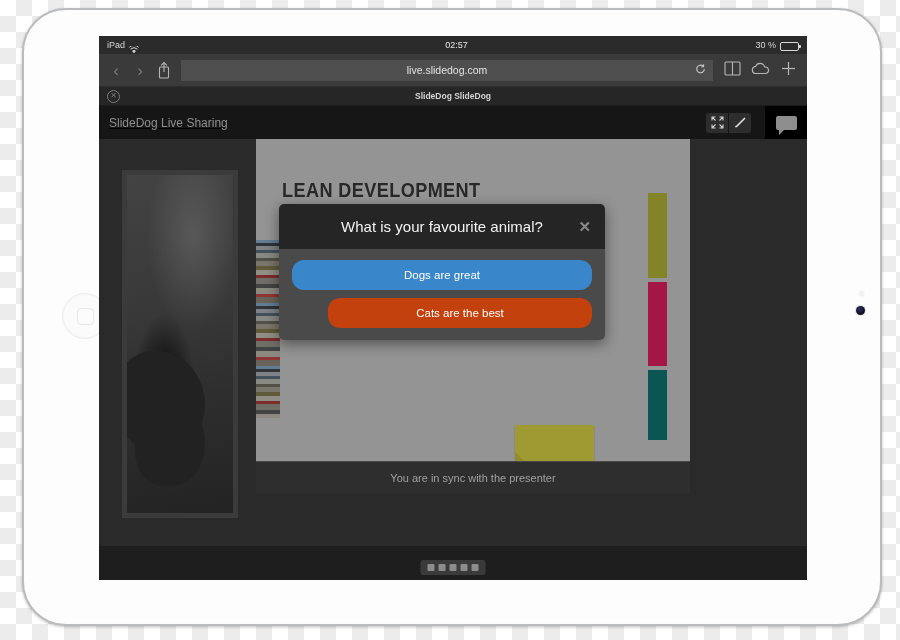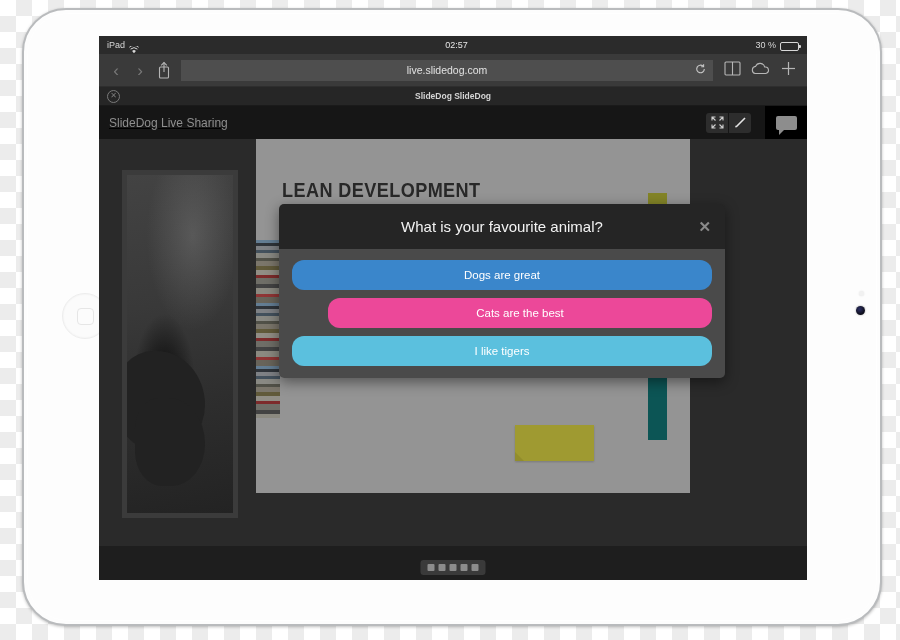"What is your favourite animal?" #poll-dialog { width: 446px -> 326px }
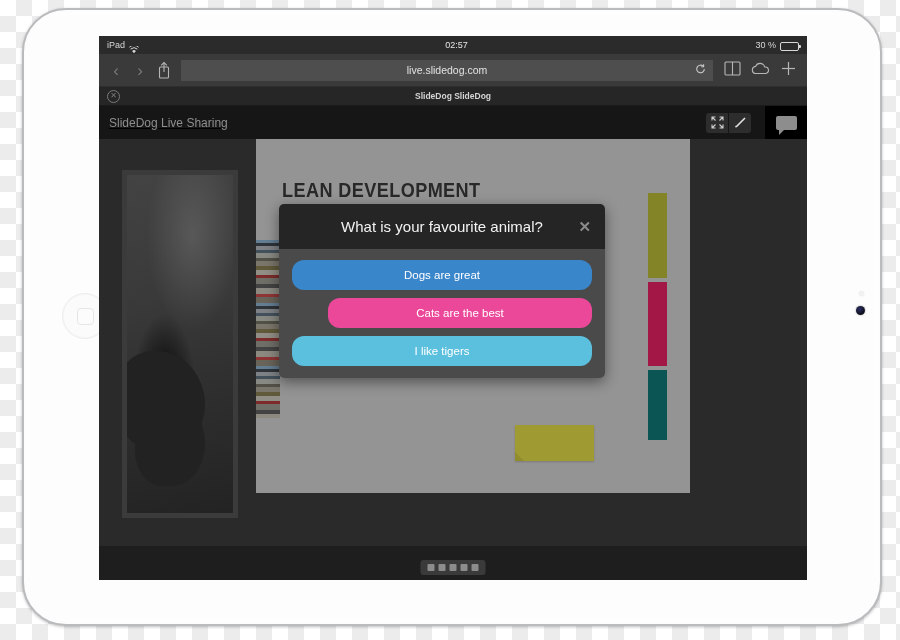"Cats are the best" div.poll-option { background: #ec4899 -> #c2410c }
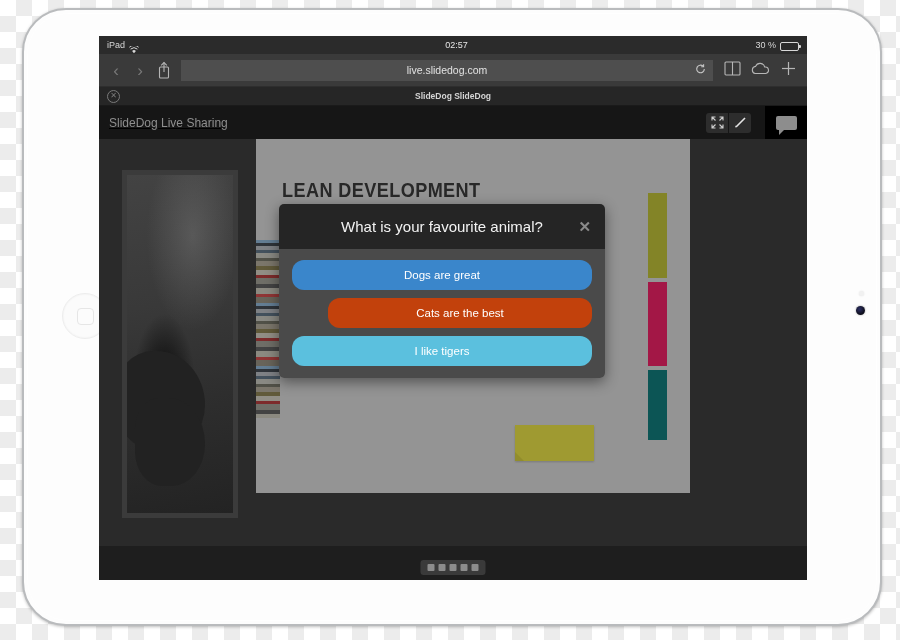"I like tigers" div.poll-option { html: <div> <span>I like tigers</span> </div> -> none }
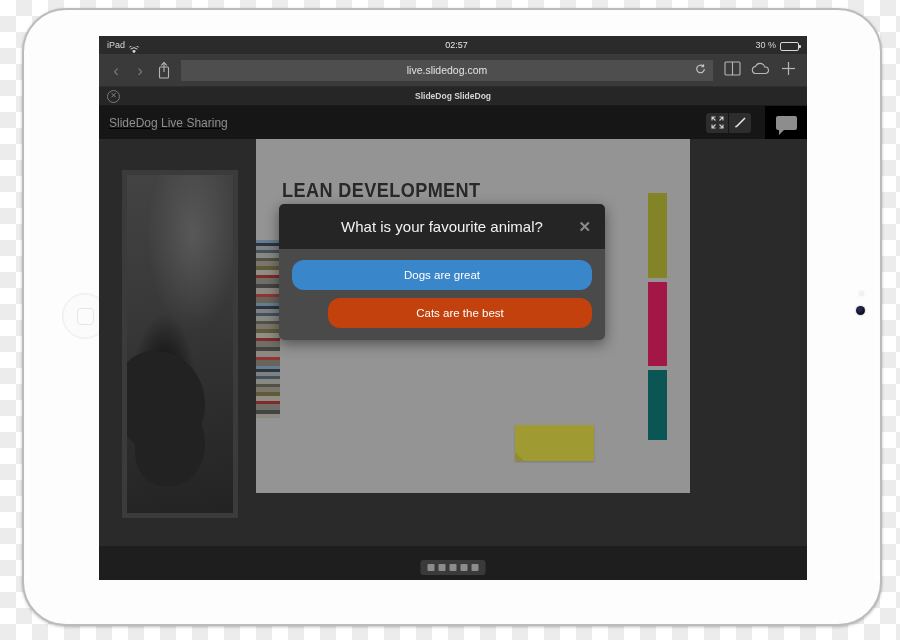"You are in sync with" div { html: none -> <div> <span>You are in sync with the presenter</span> </div> }
